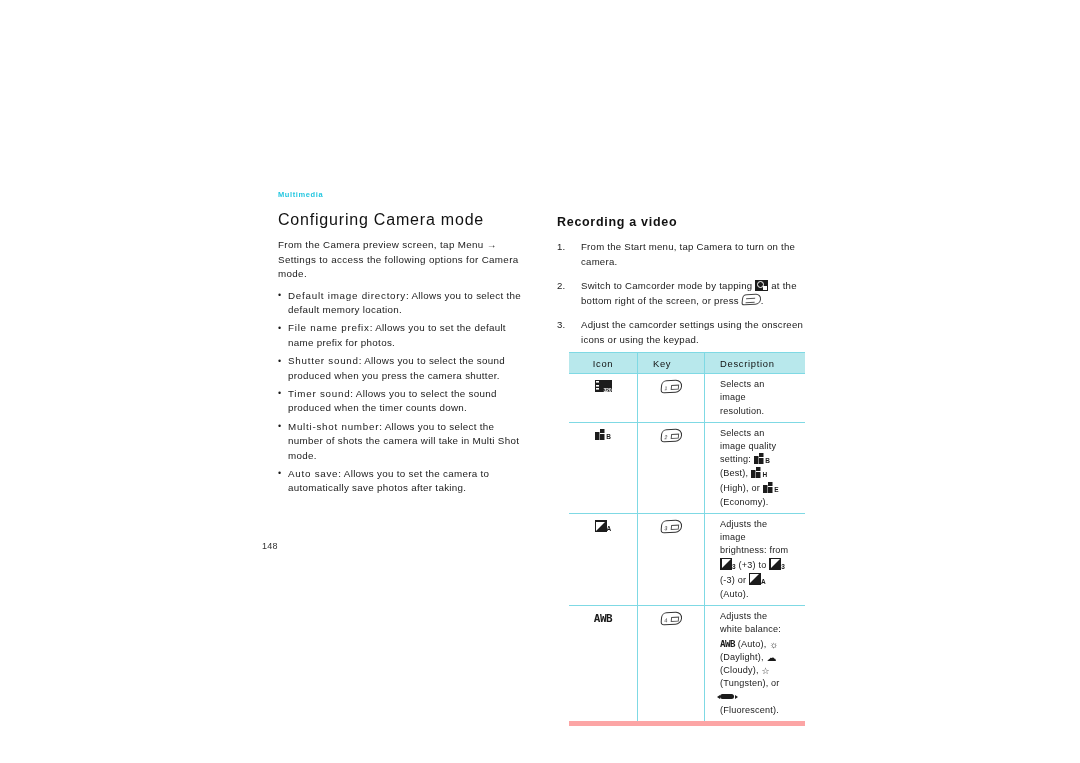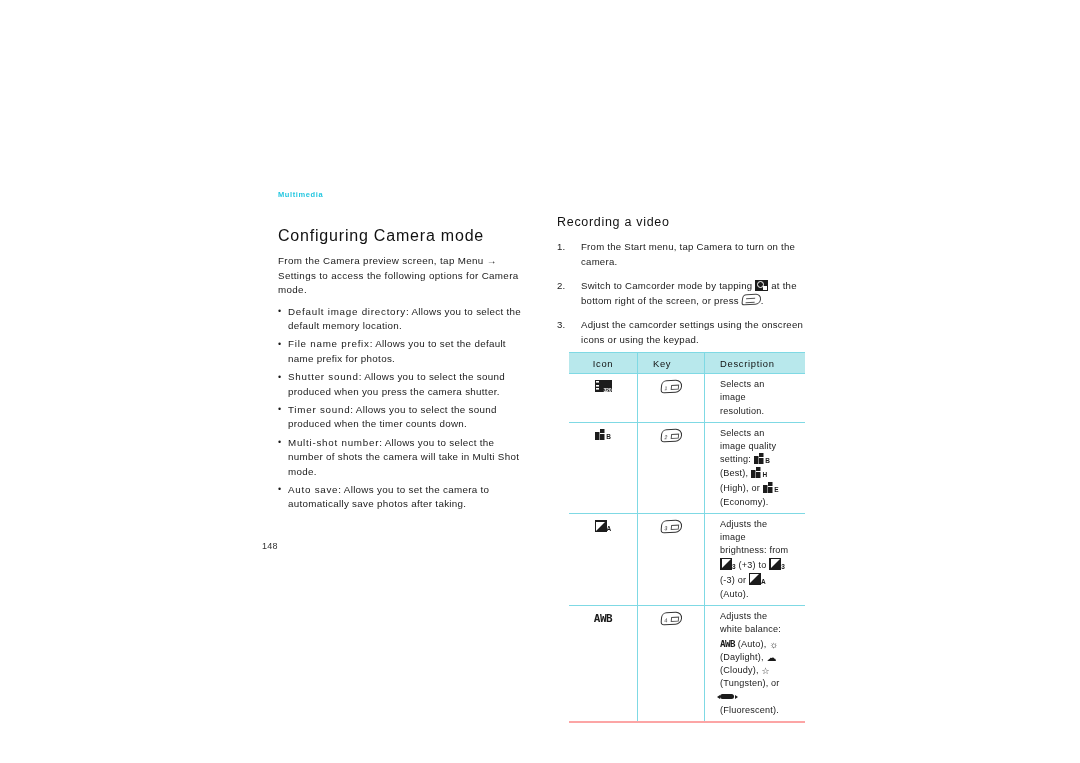"Multimedia" .section-tag { margin-bottom: 28px -> 12px }
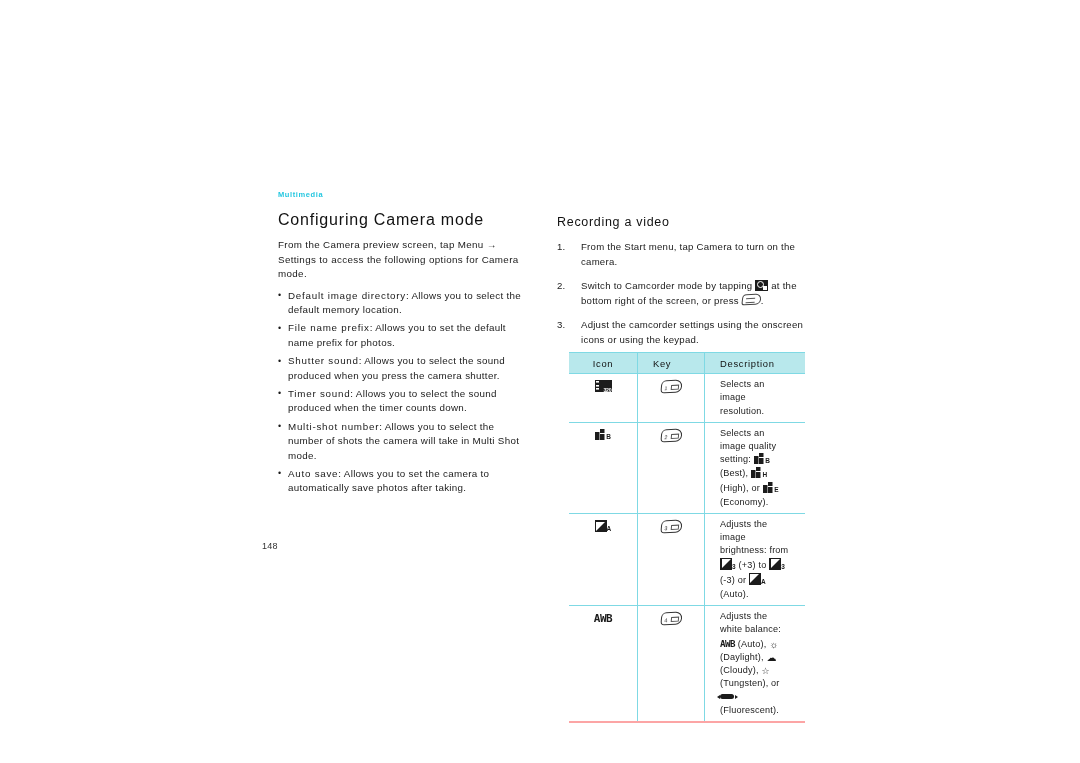"Recording a video" .h-main { font-weight: normal -> bold }
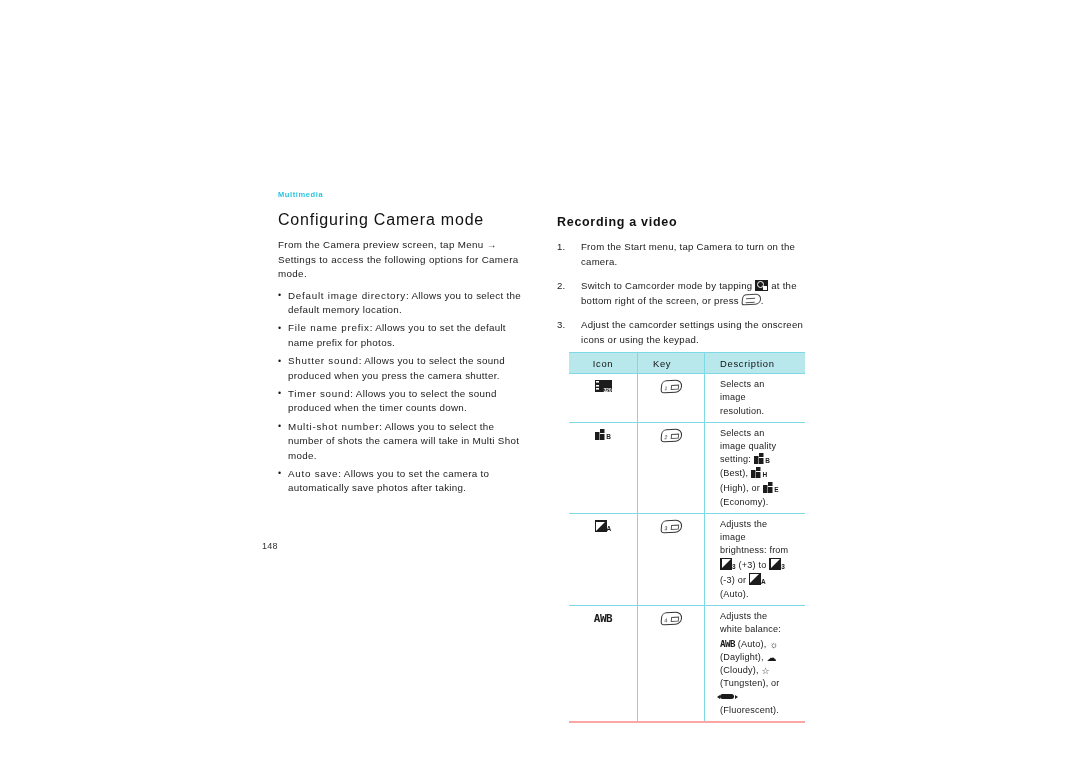"AWB" .tbl tbody tr:last-child td { border-bottom: 2px solid #fca5a5 -> 5px solid #fca5a5 }
